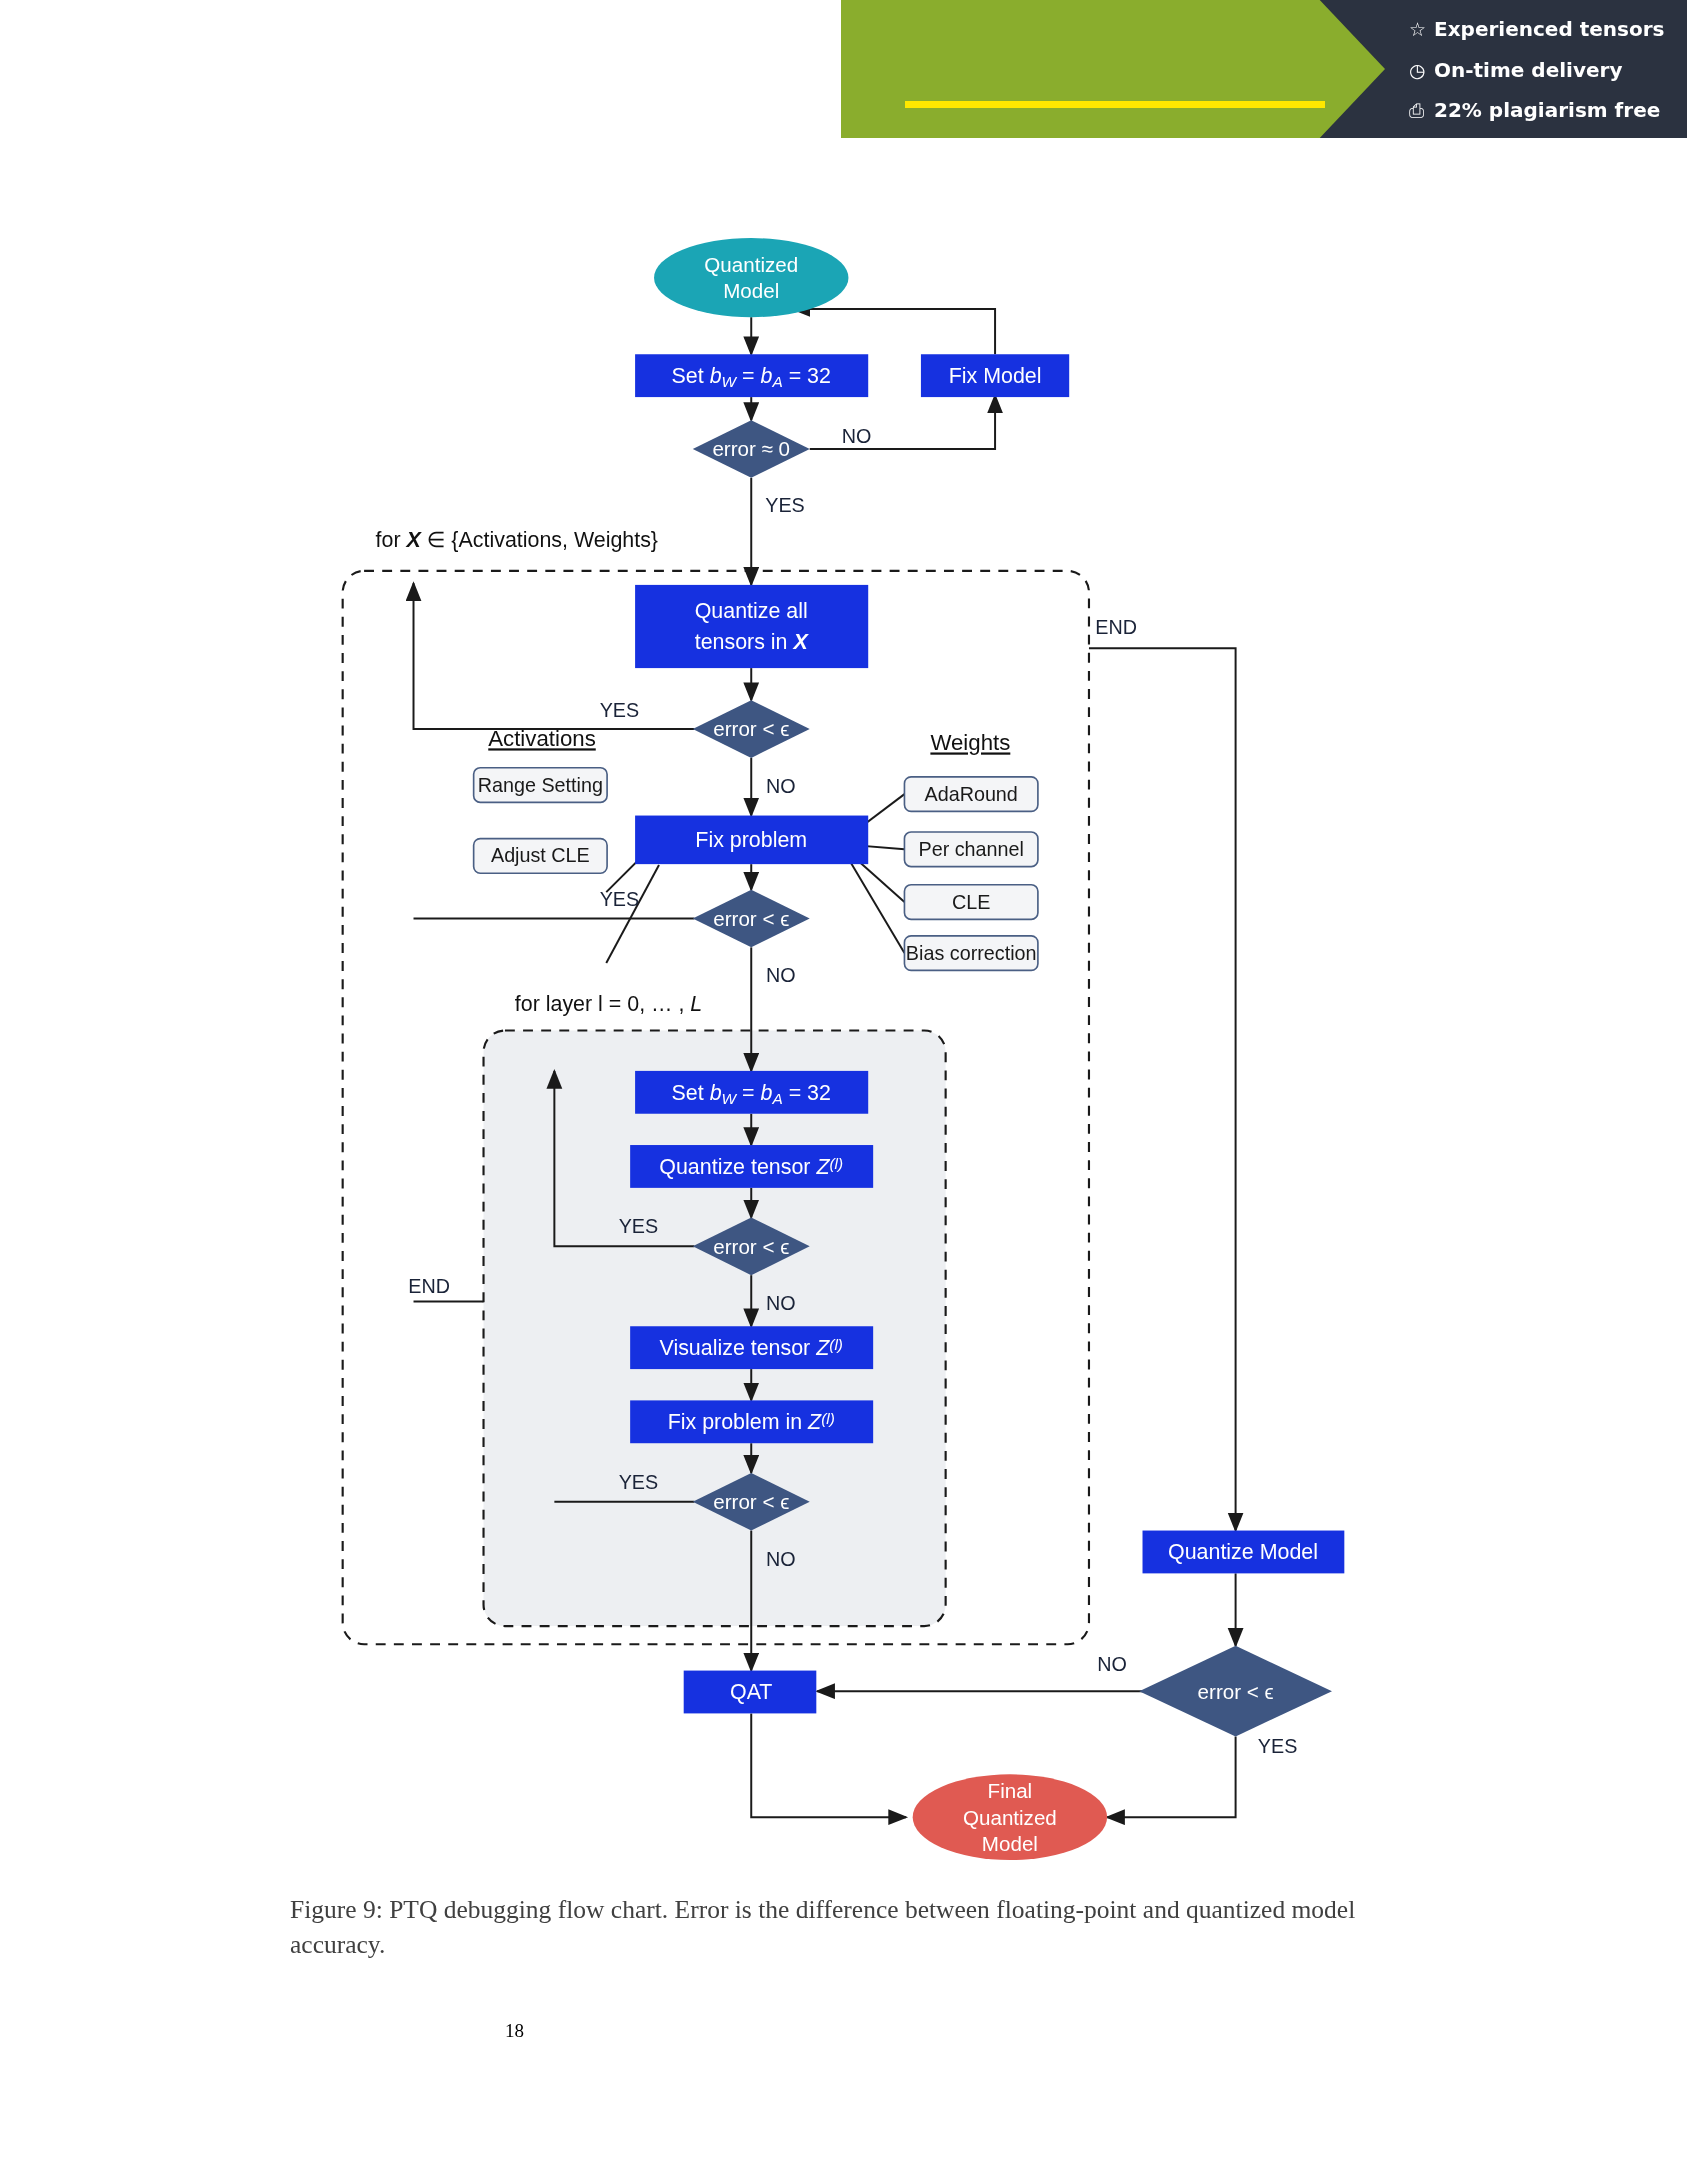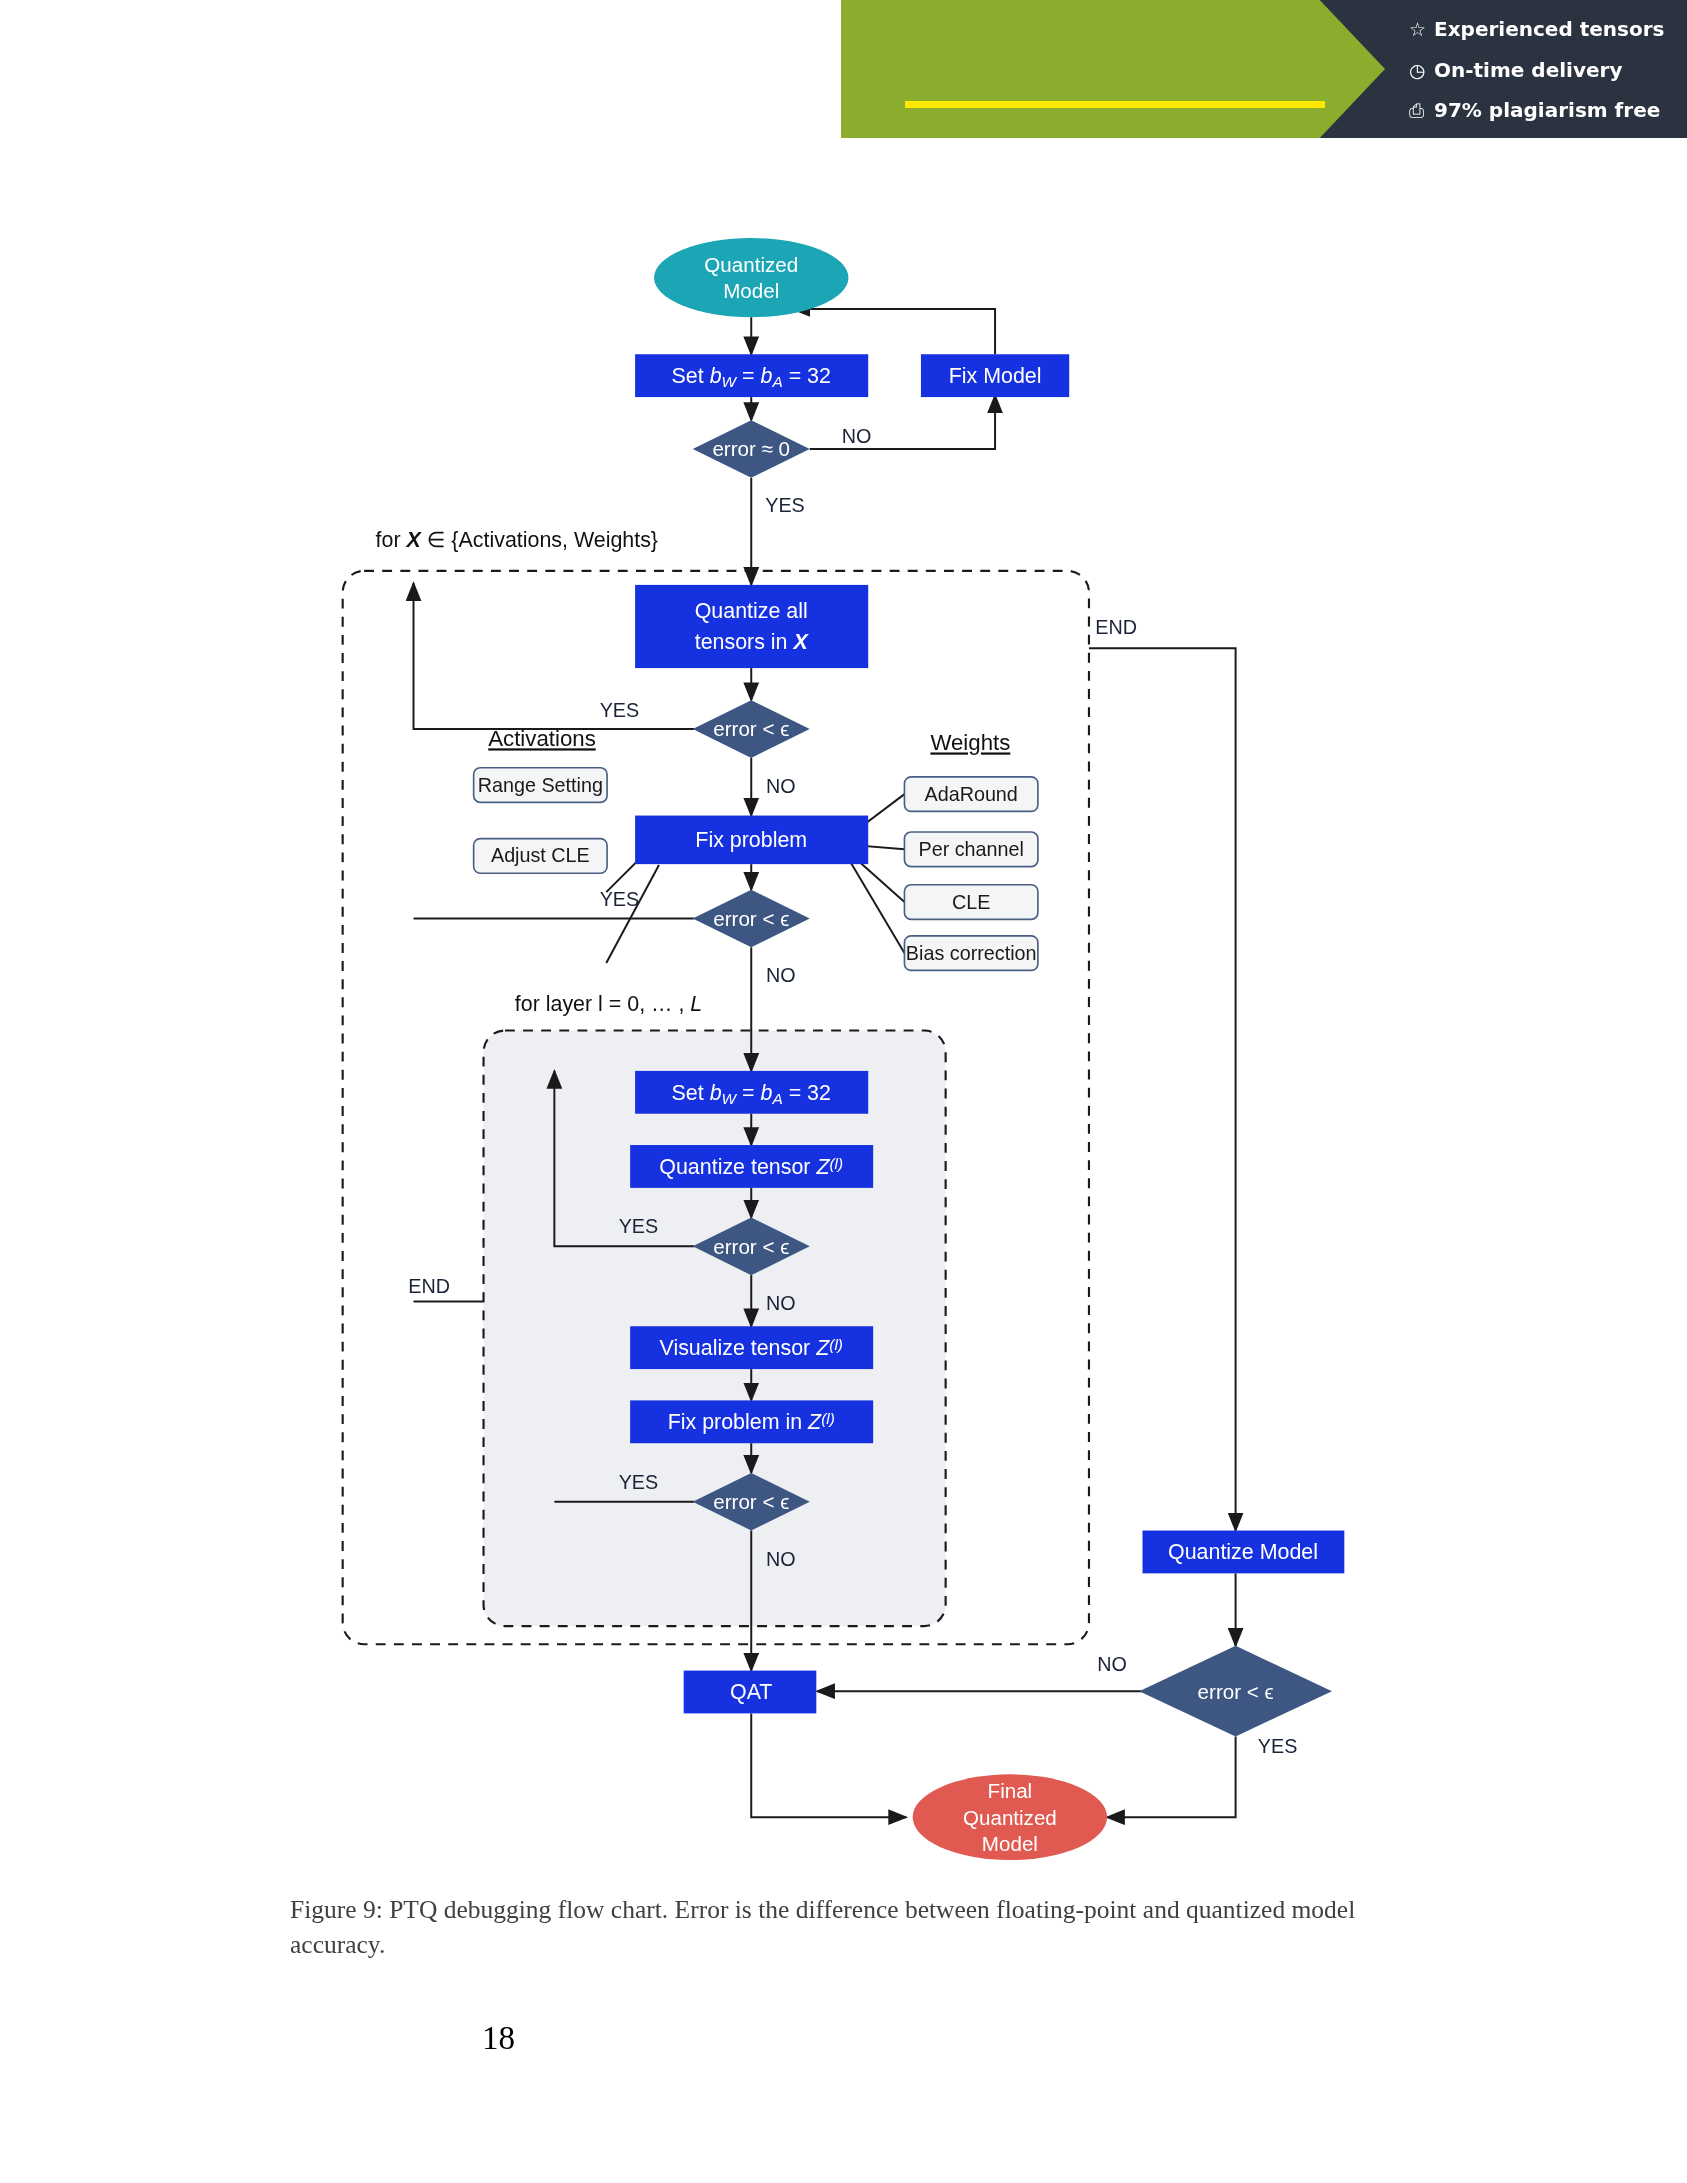"97% plagiarism free" span { text: 97% -> 22% }
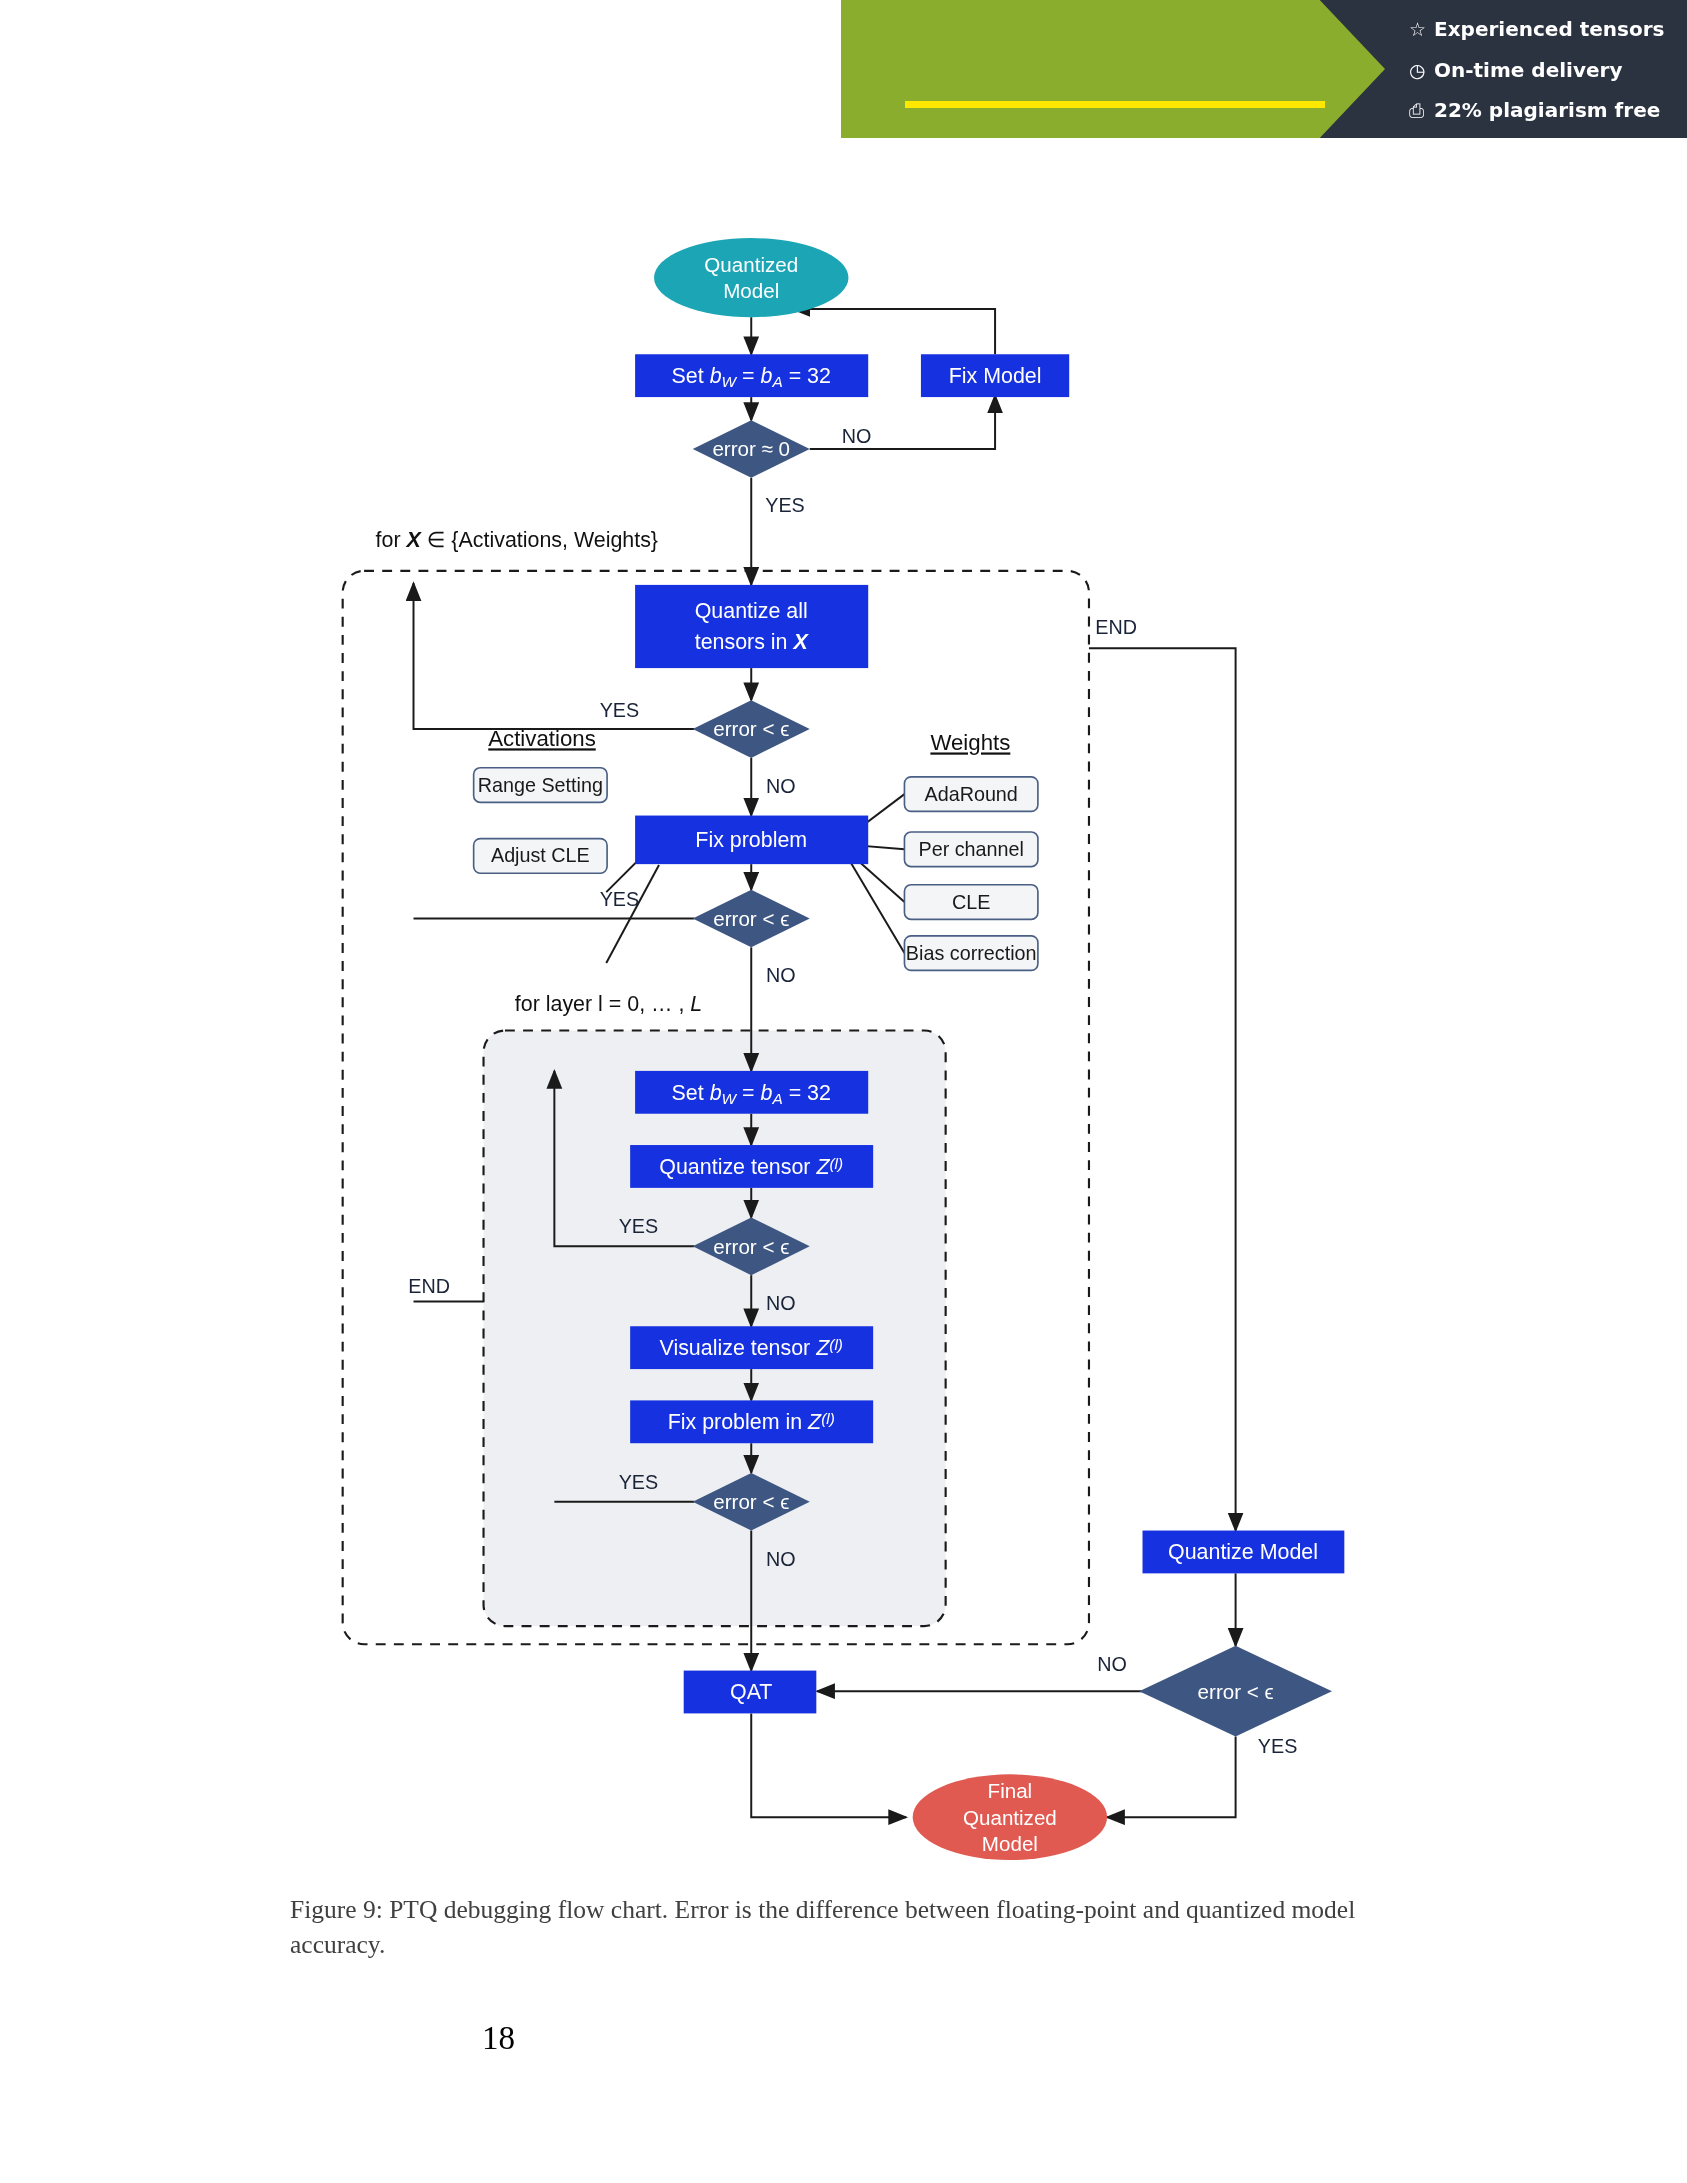"18" #page-no { font-size: 33px -> 19px; padding-left: none -> 16px }
